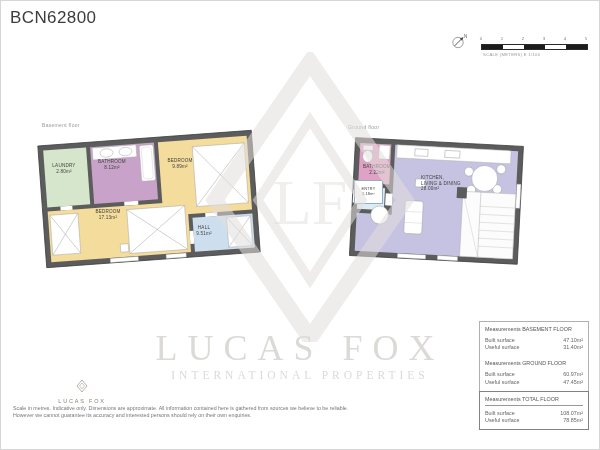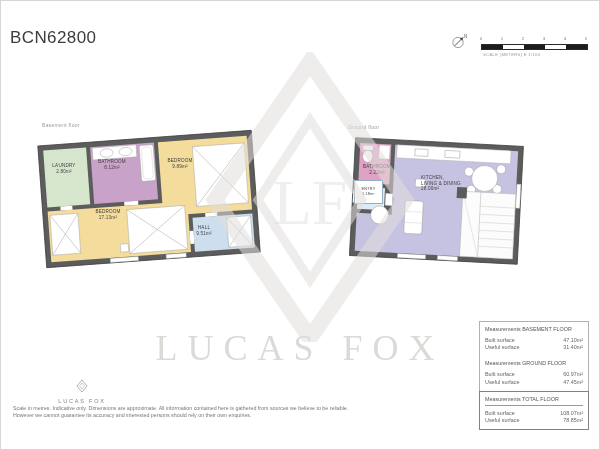"BCN62800" #title { top: 28px -> 8px }
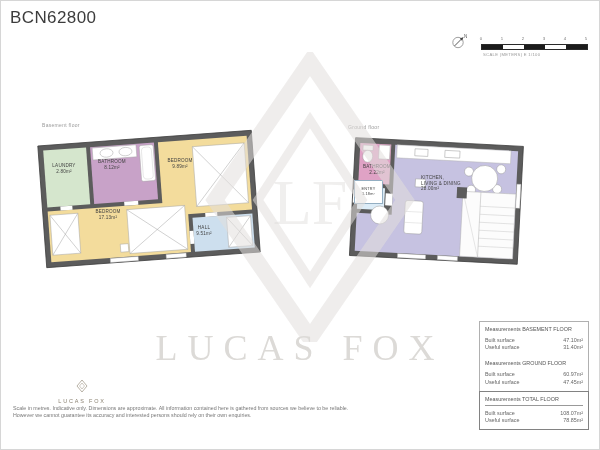"INTERNATIONAL PROPERTIES" div { html: none -> <div>INTERNATIONAL PROPERTIES</div> }
